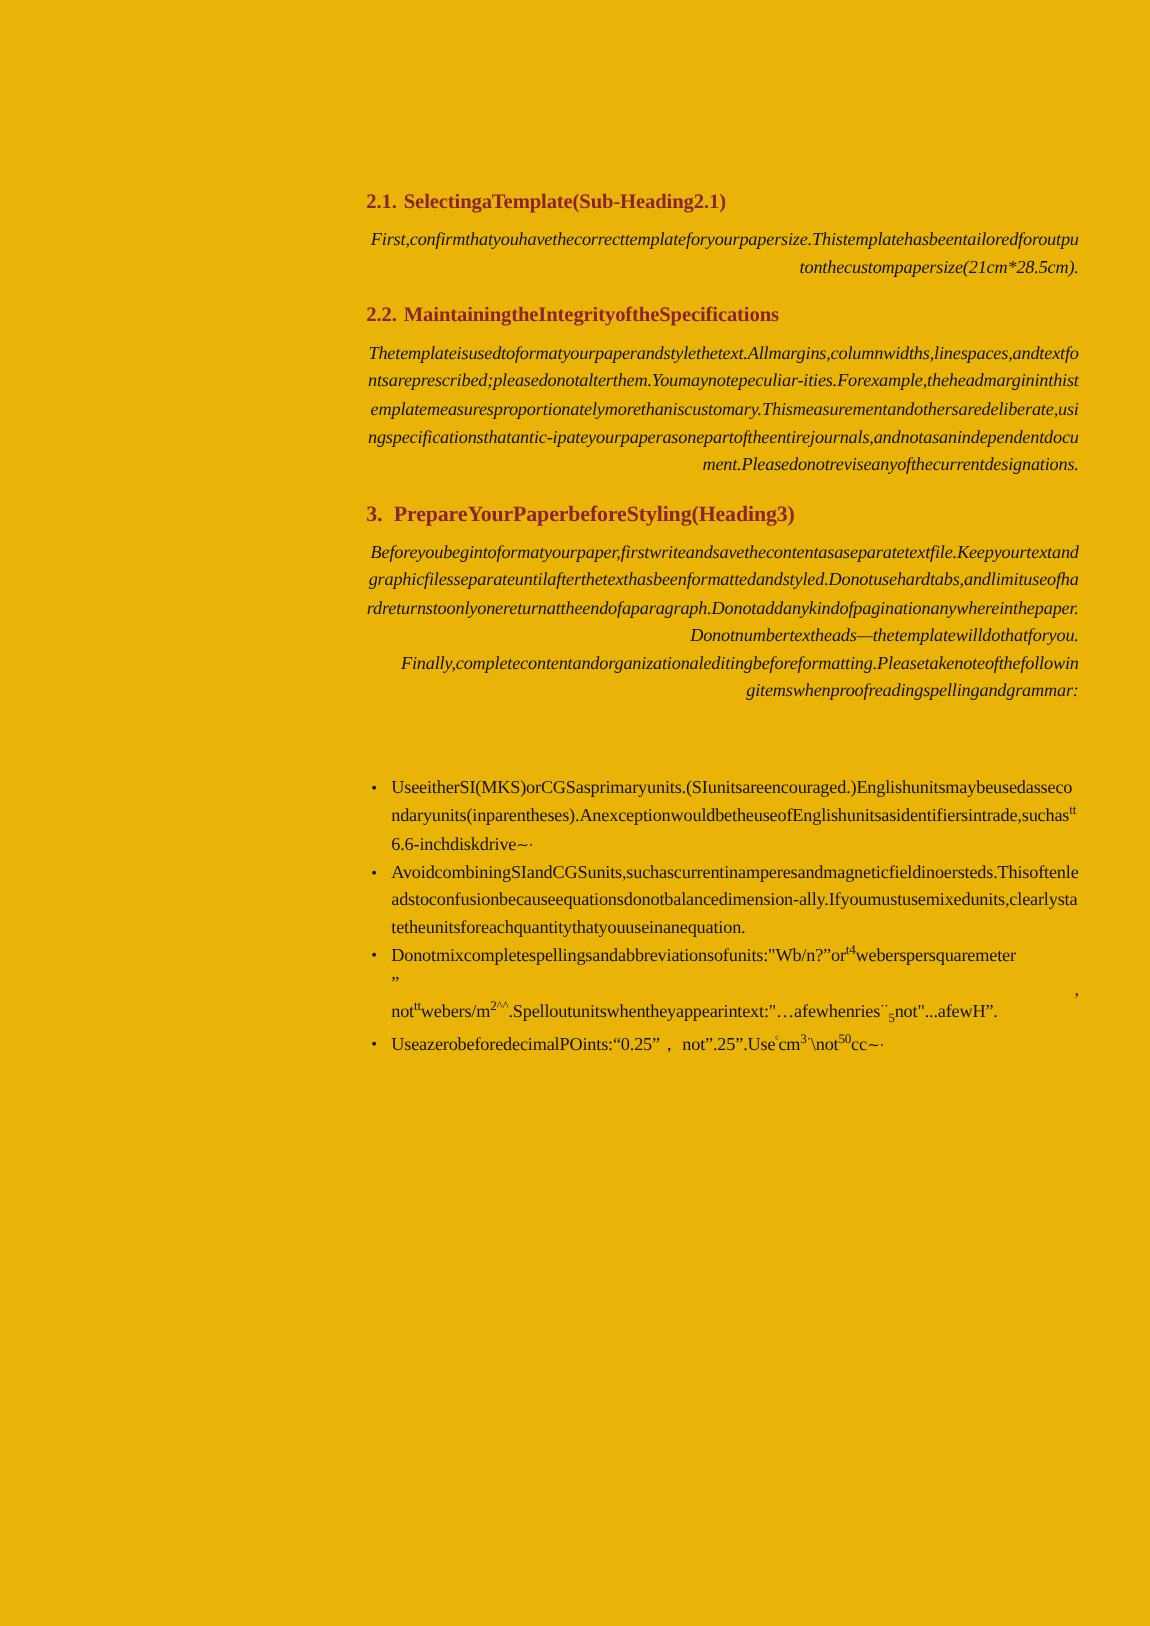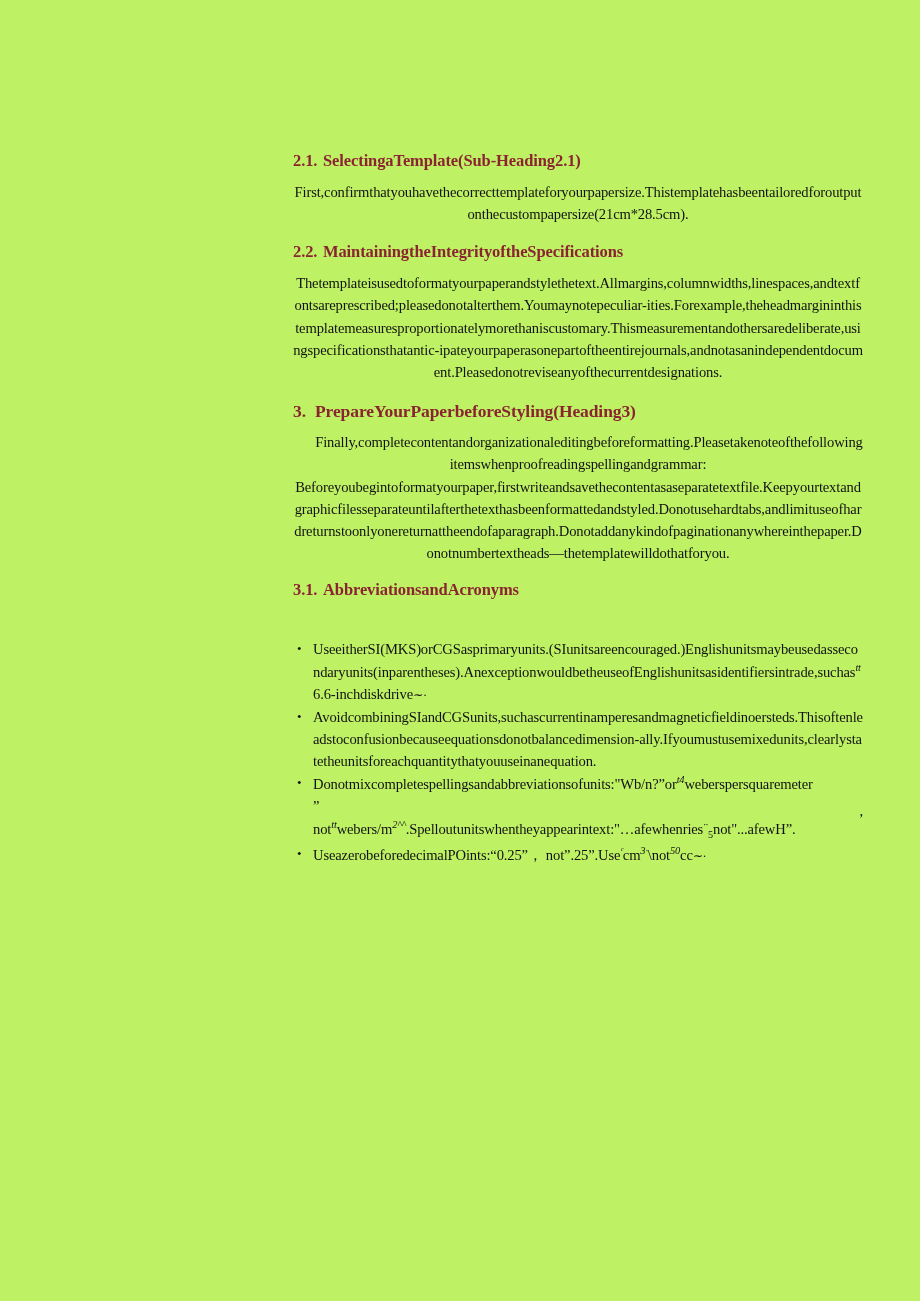"2.1. SelectingaTemplate(Sub-Heading2.1)" .page { background: #bef264 -> #eab308 }
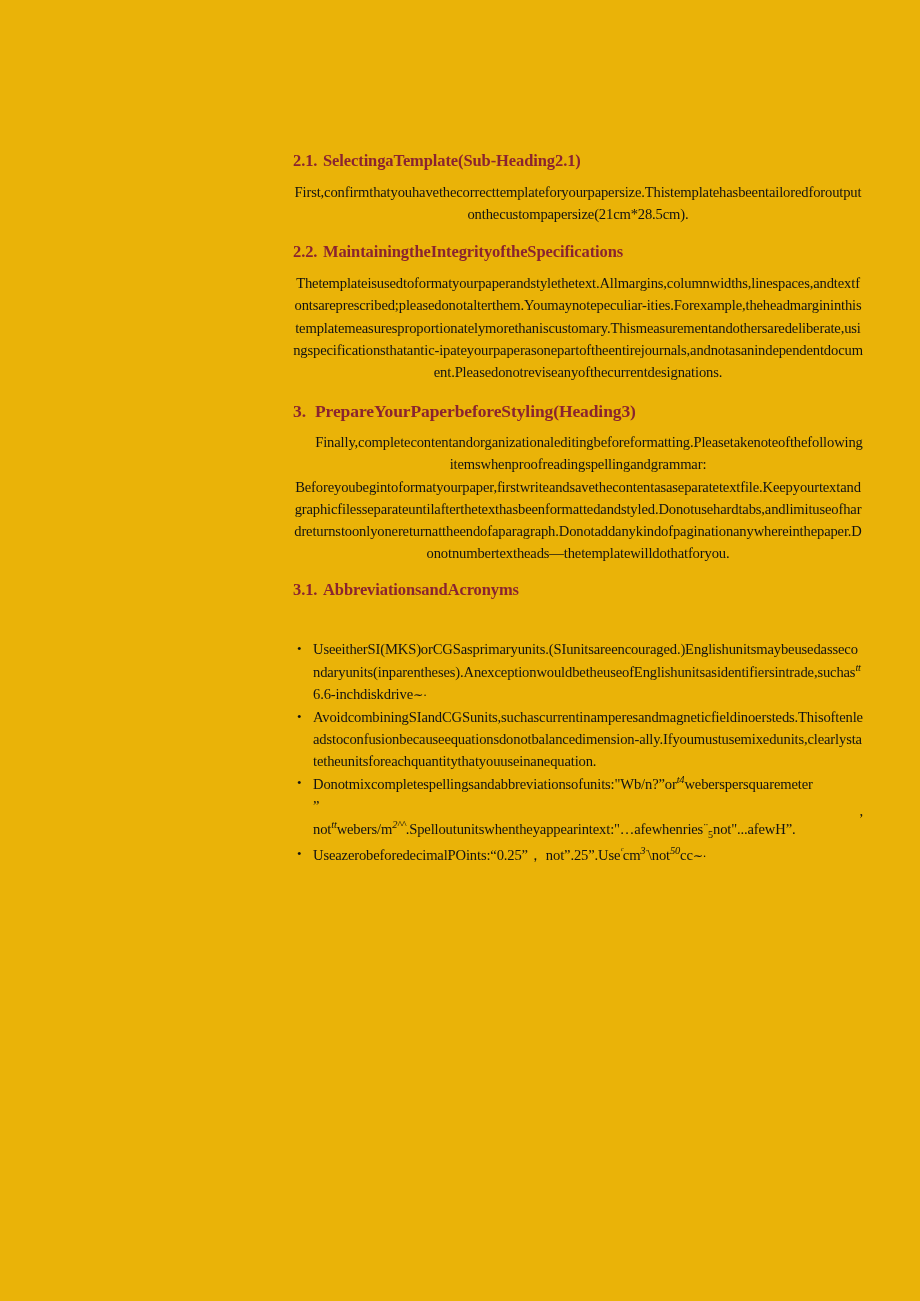"First,confirmthatyouhavethecorrecttempla" p.body { font-style: none -> italic; text-align: center -> right }
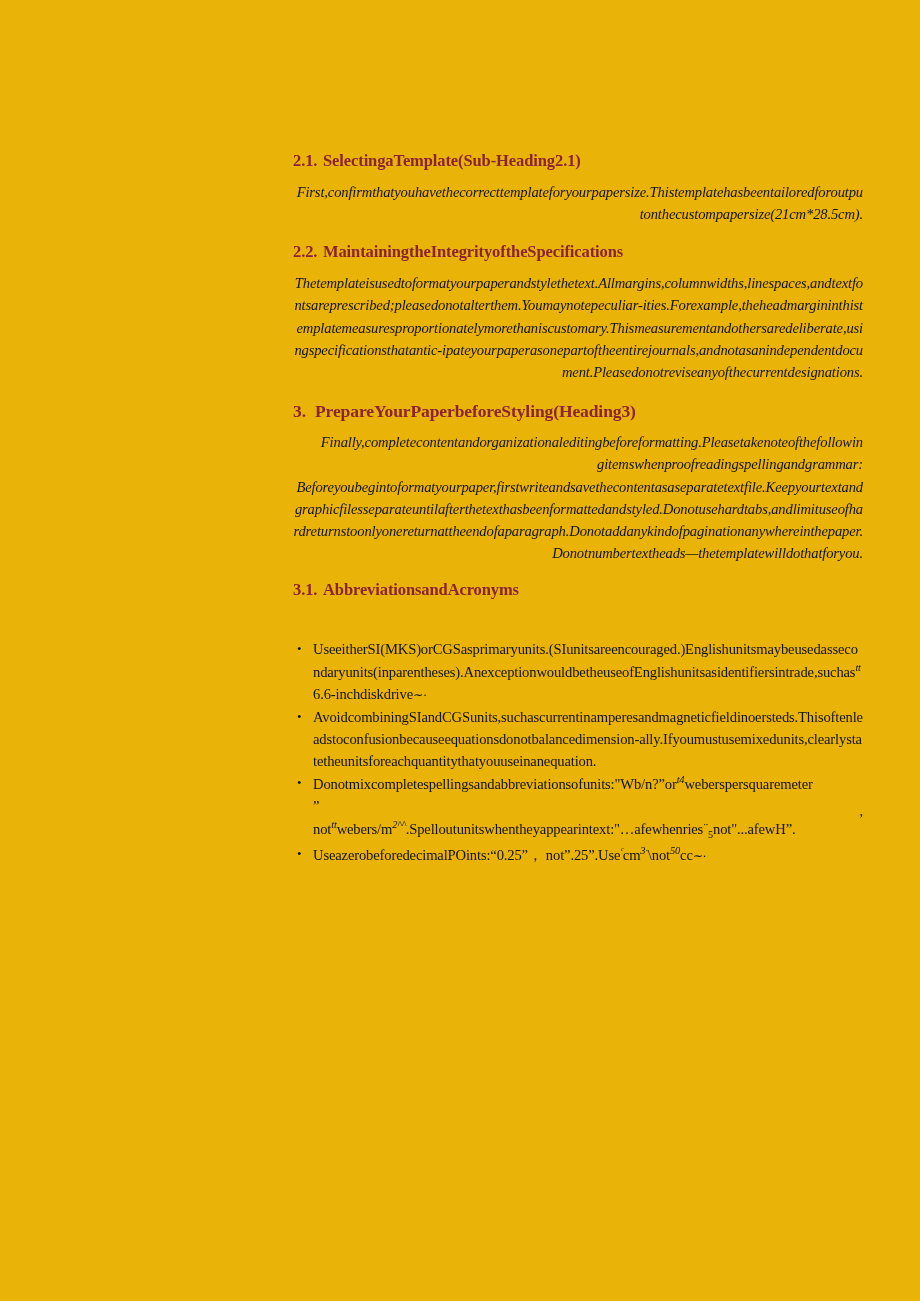"Finally,completecontentandorganizational" p.body { order: before "Beforeyoubegintoformatyourpaper,firstwri" -> after "Beforeyoubegintoformatyourpaper,firstwri" }
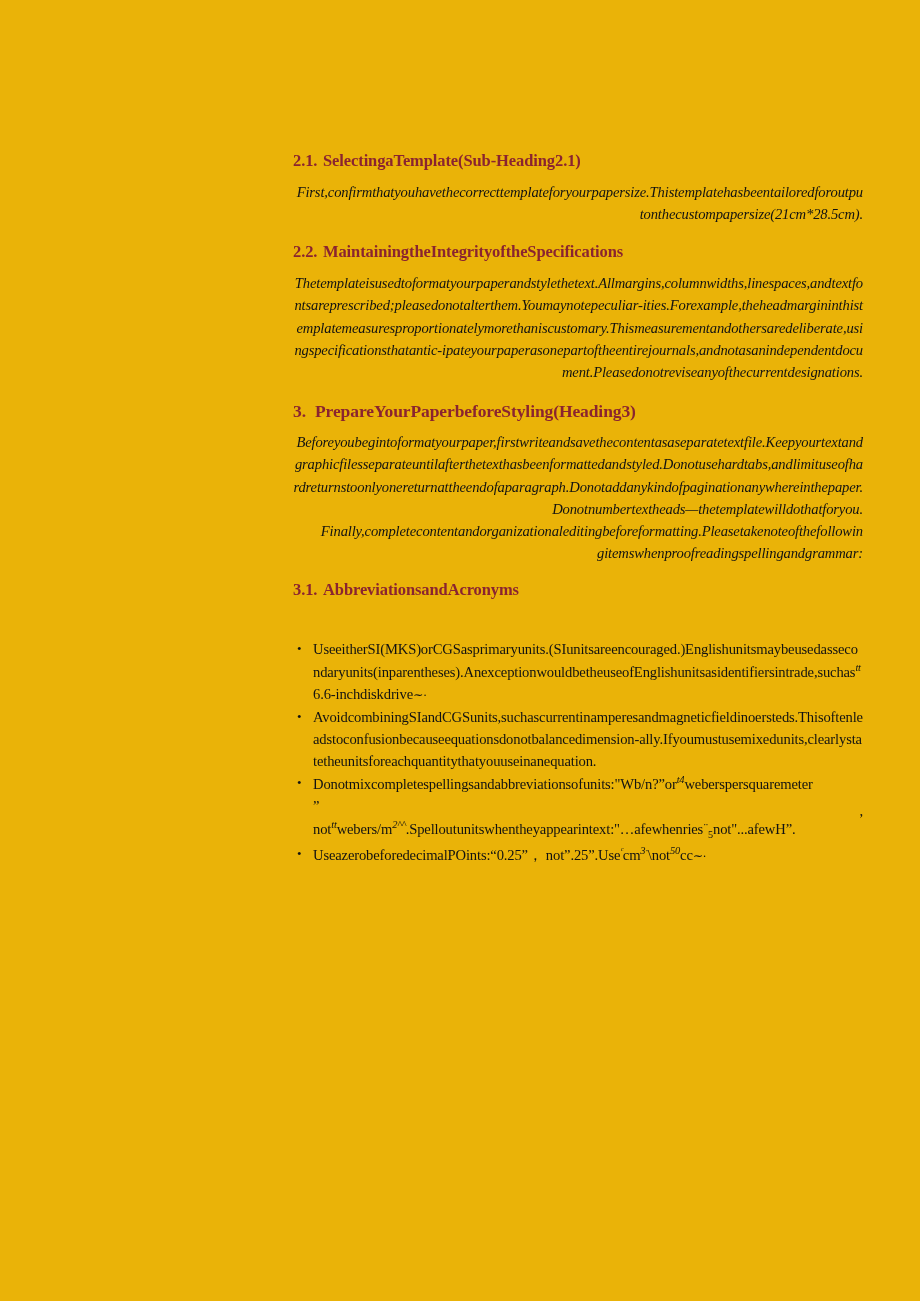"3.1. AbbreviationsandAcronyms" h2.heading { html: <h2> <span>3.1.</span><span>AbbreviationsandAcronyms</span> </h2> -> none }
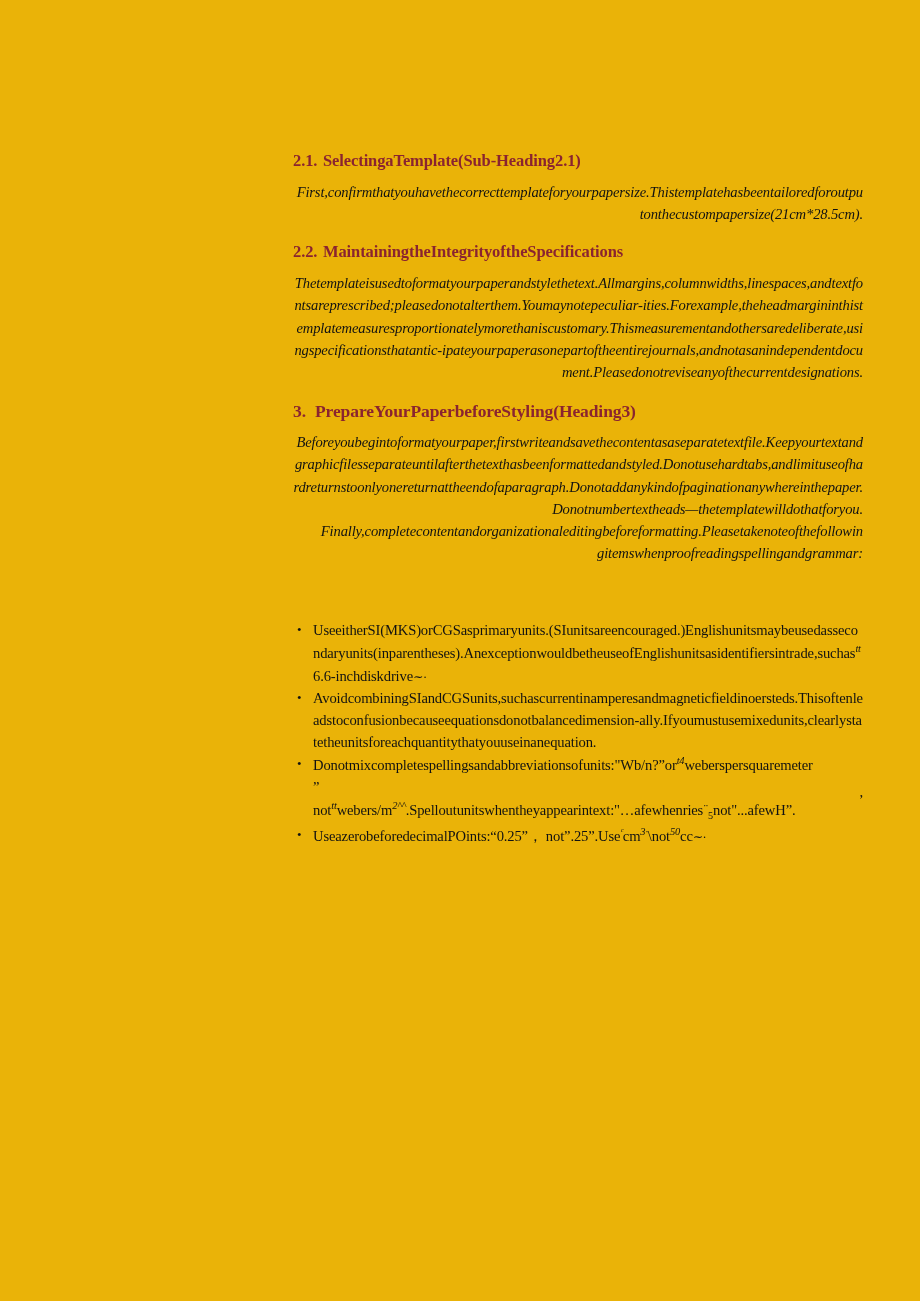"tt" .art-sup { font-style: italic -> none }
